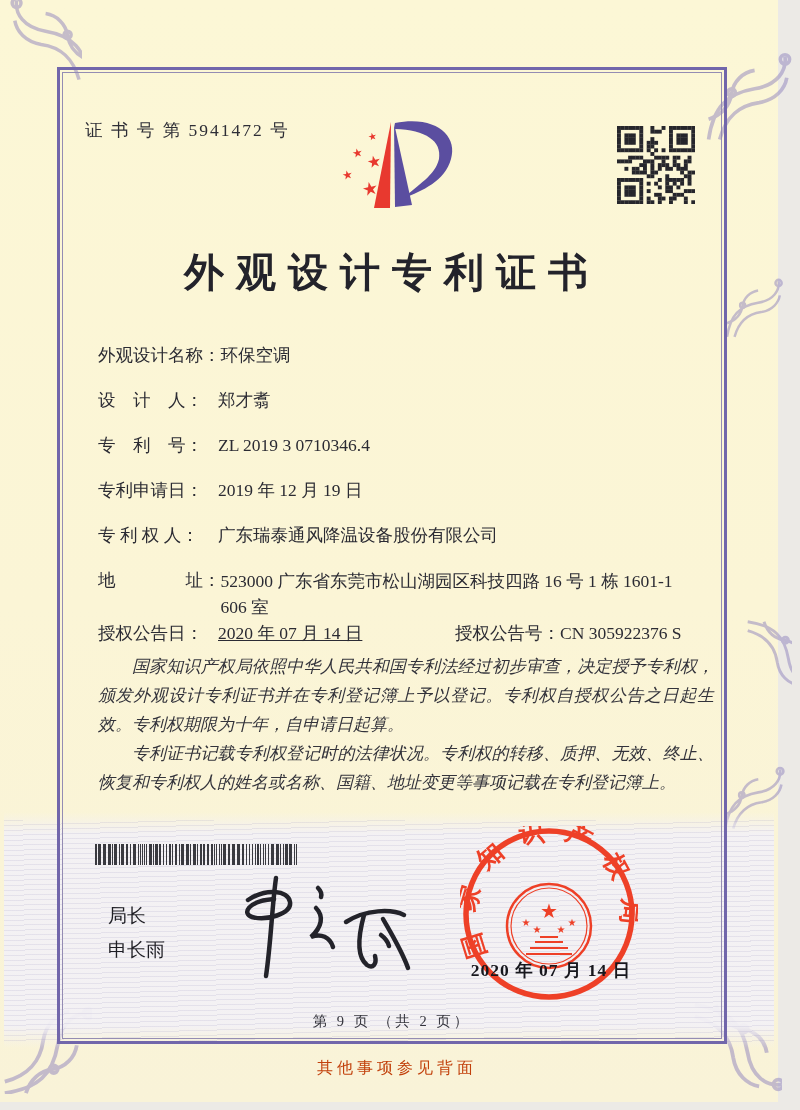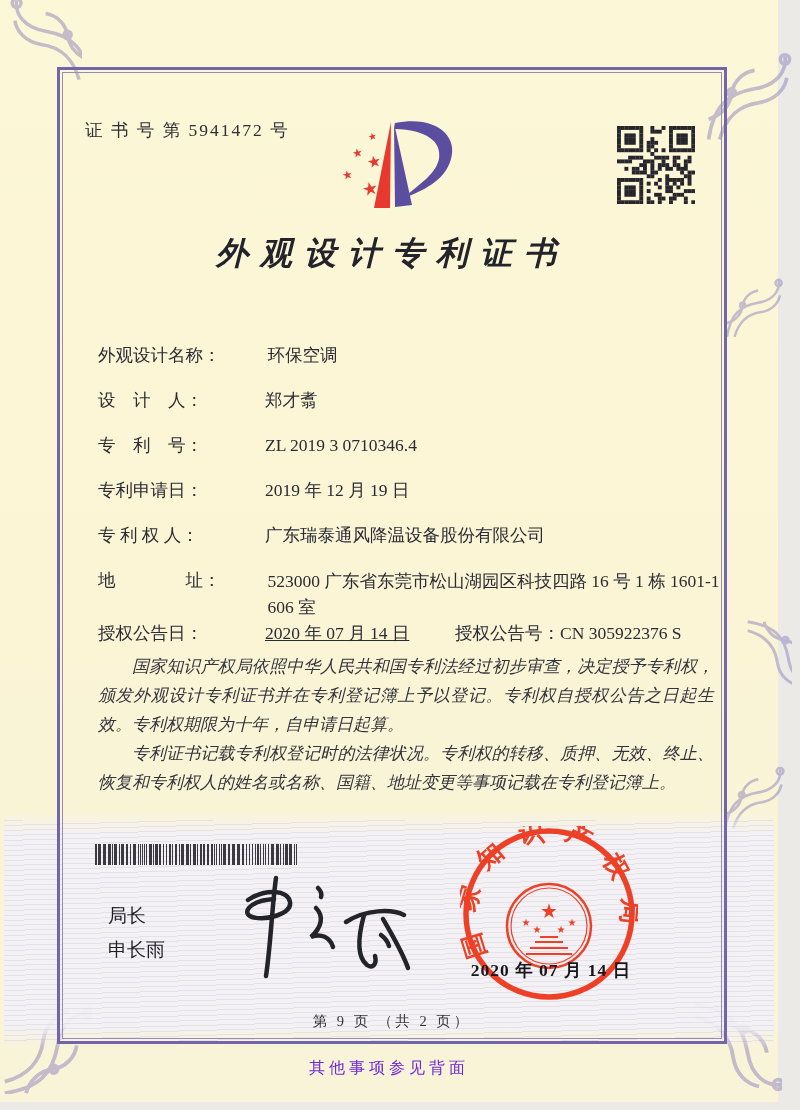"外观设计专利证书" .title { font-size: 32px -> 40px; font-style: italic -> none; top: 232px -> 245px }
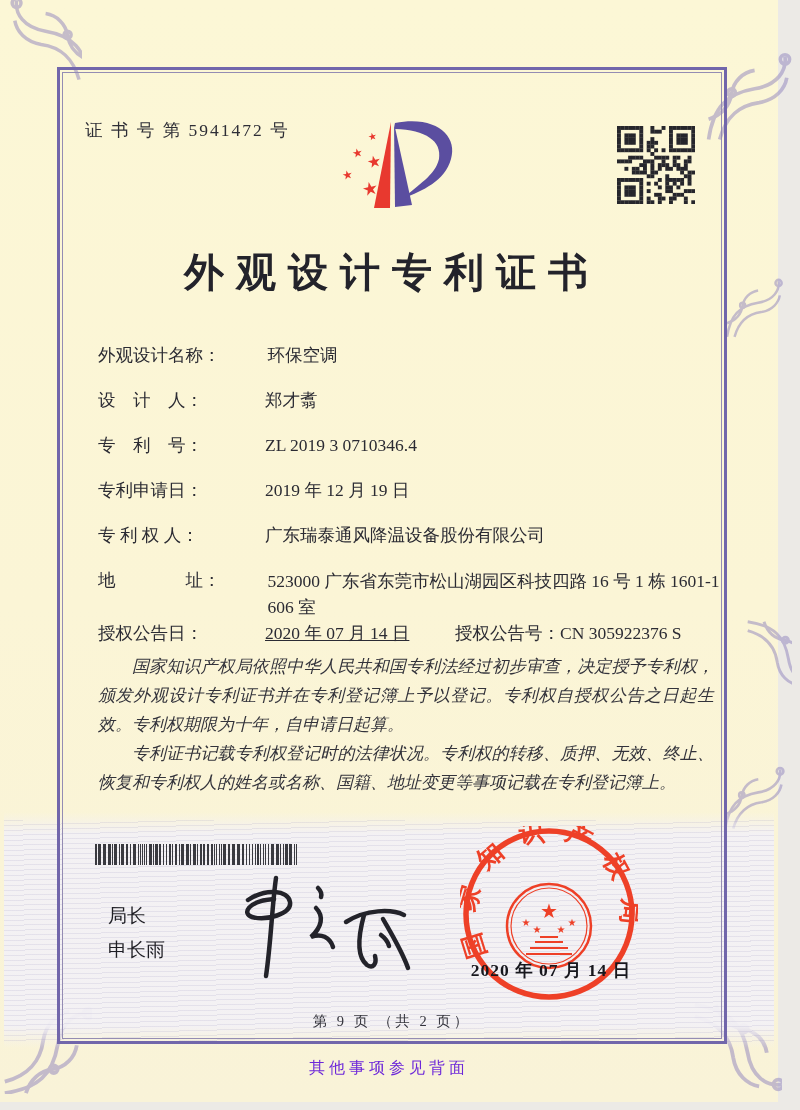"环保空调" .fvalue { margin-left: 47px -> none }
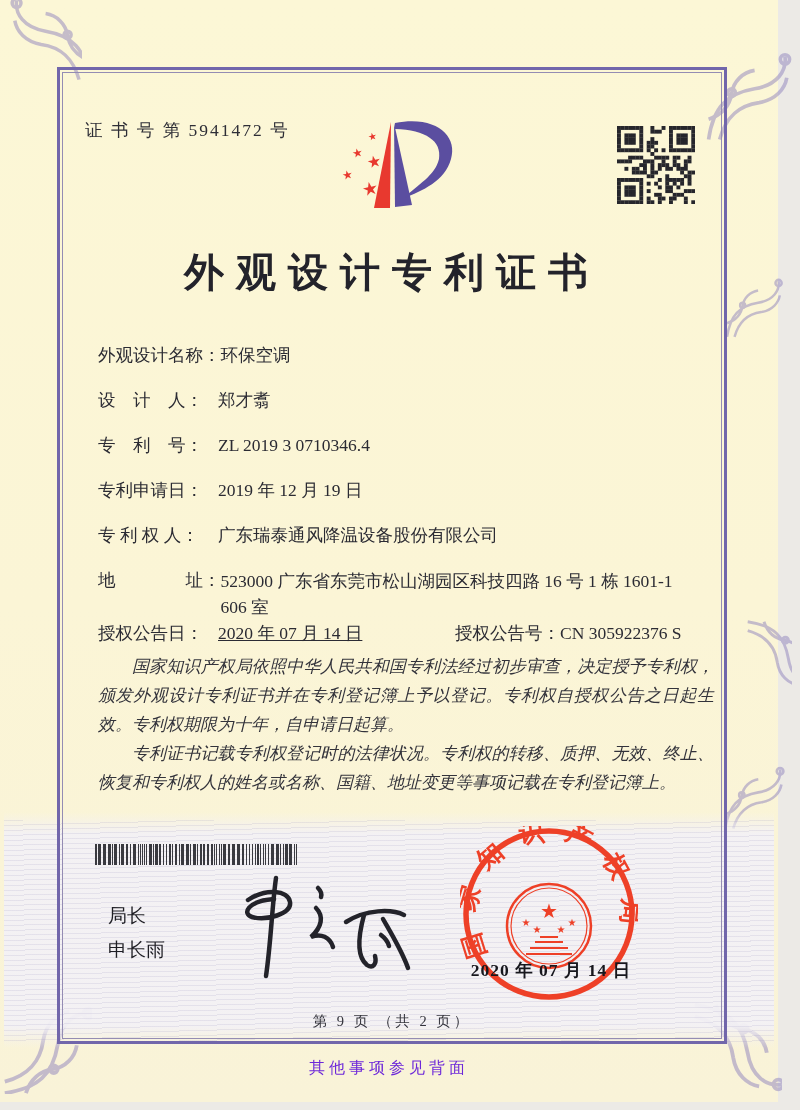"其他事项参见背面" .backnote { color: #6d28d9 -> #c2410c; left: 0 -> 8px }
